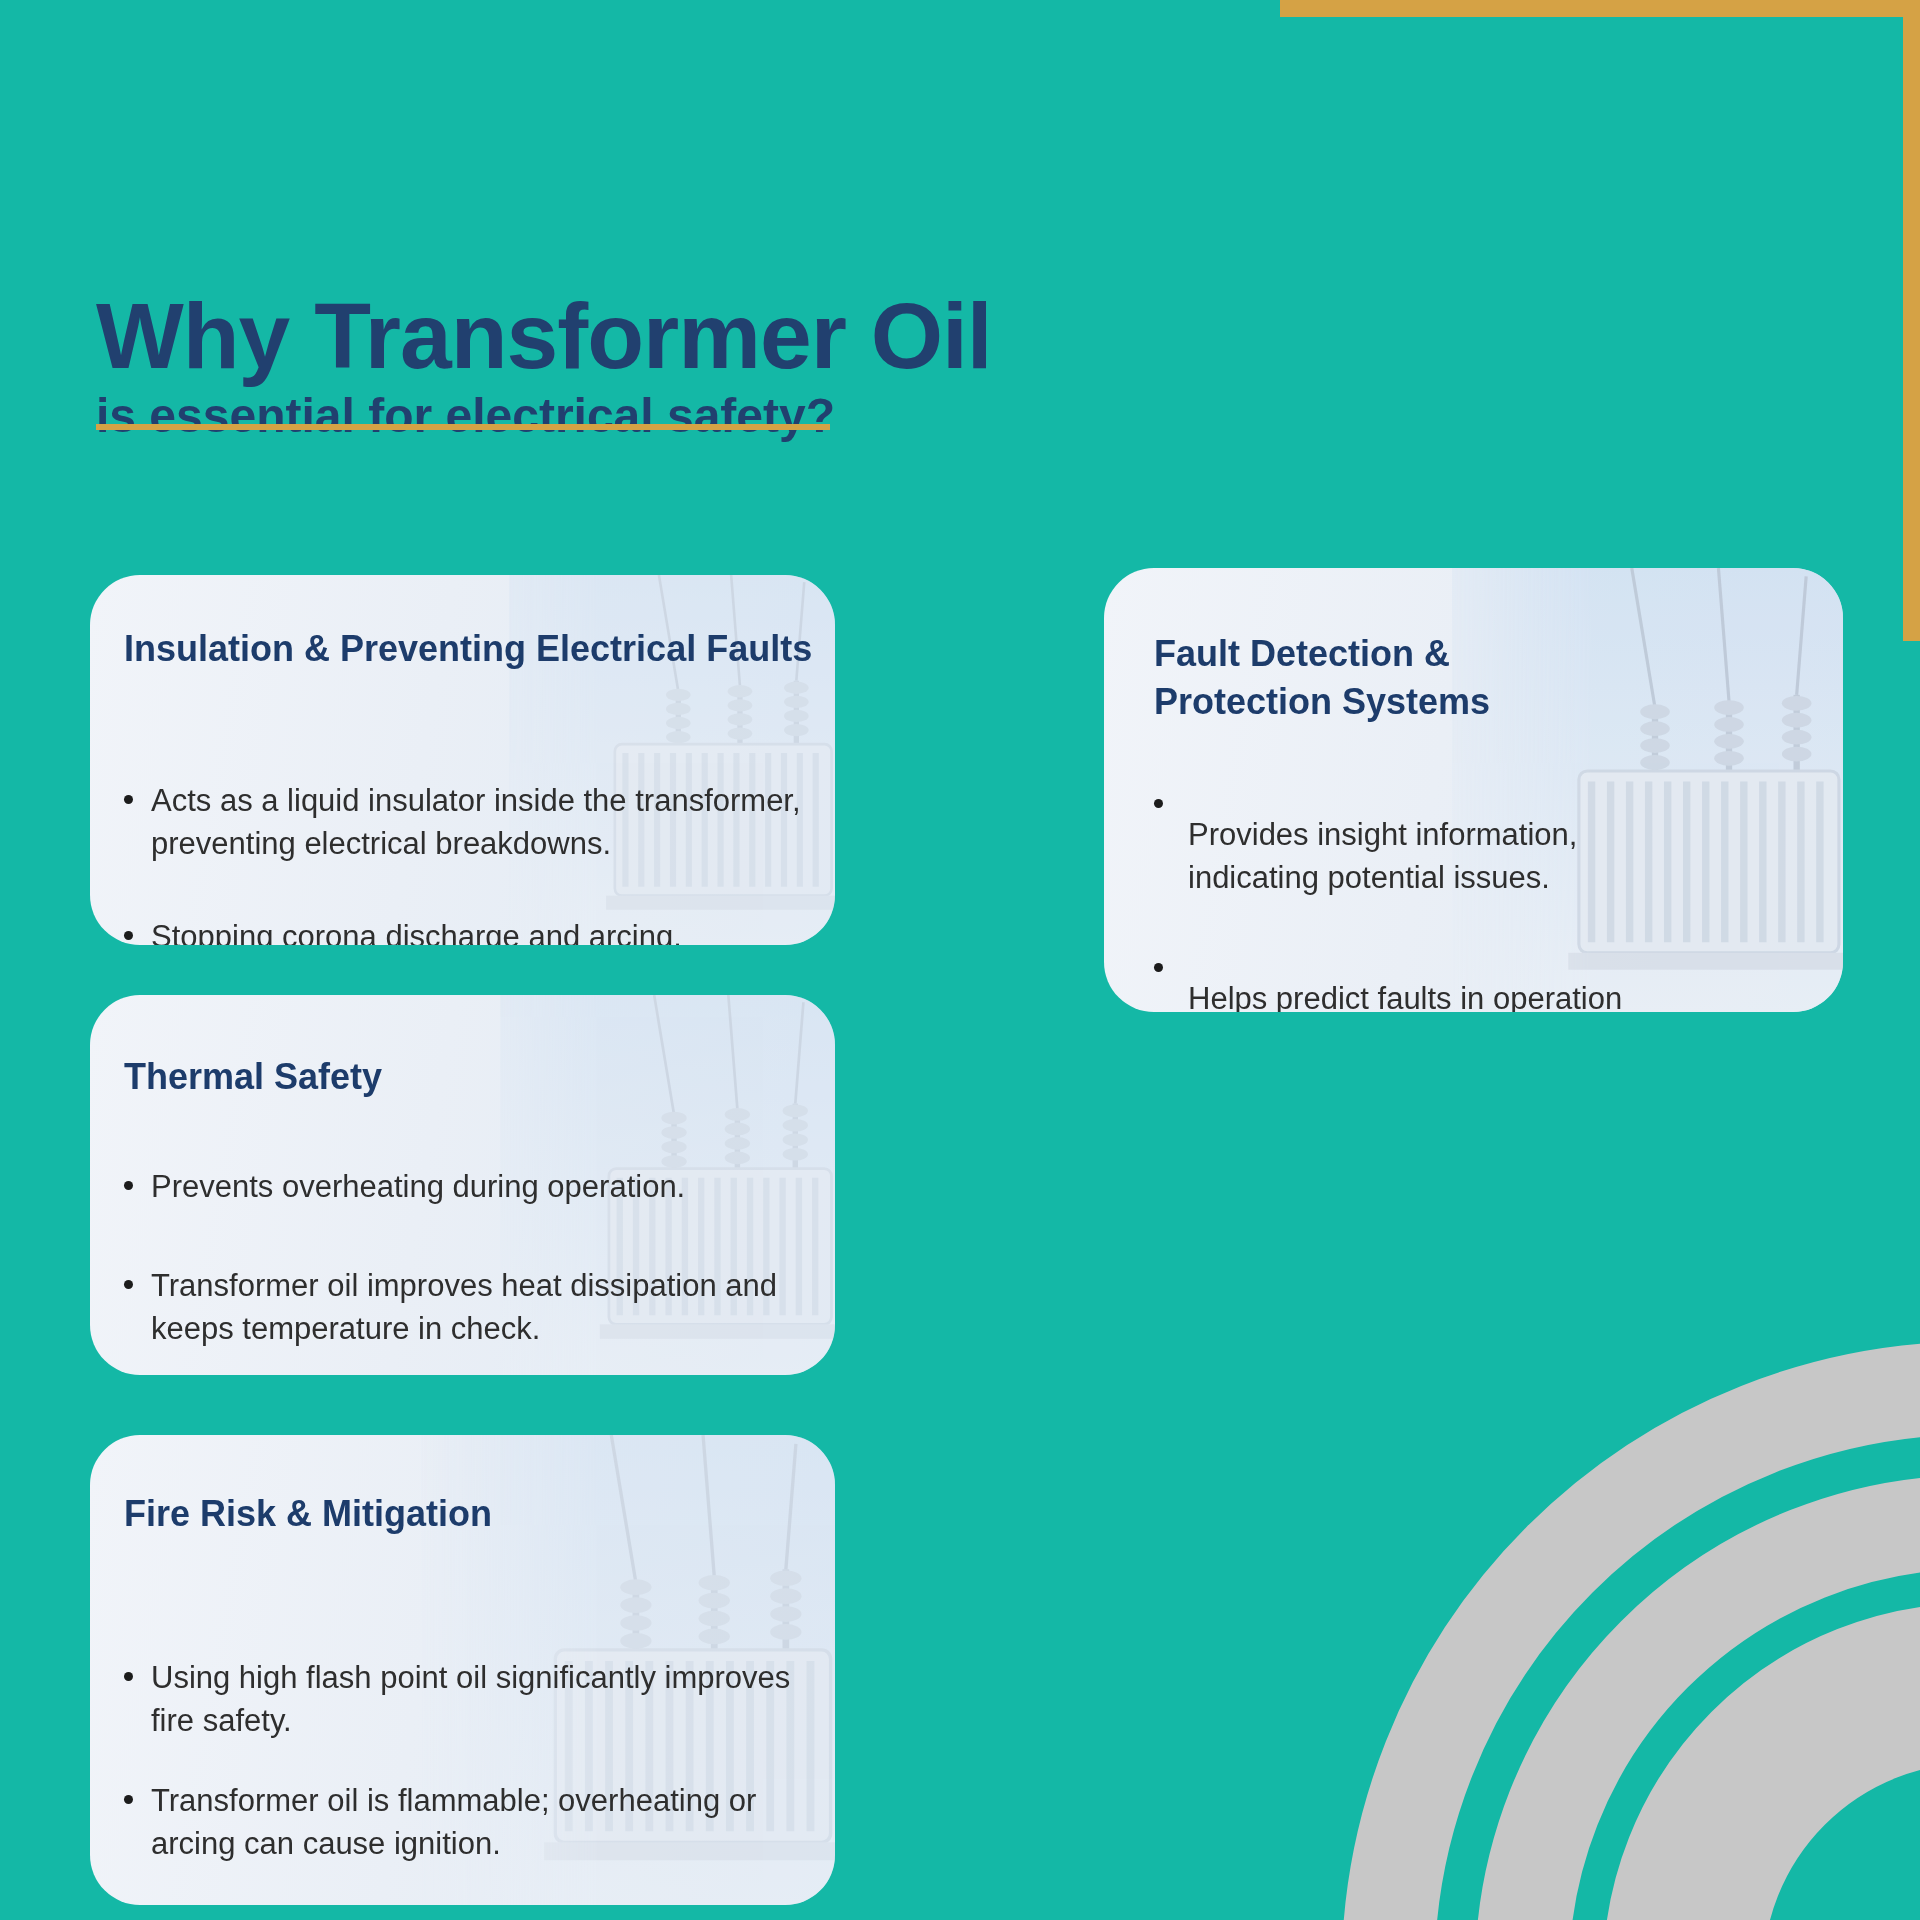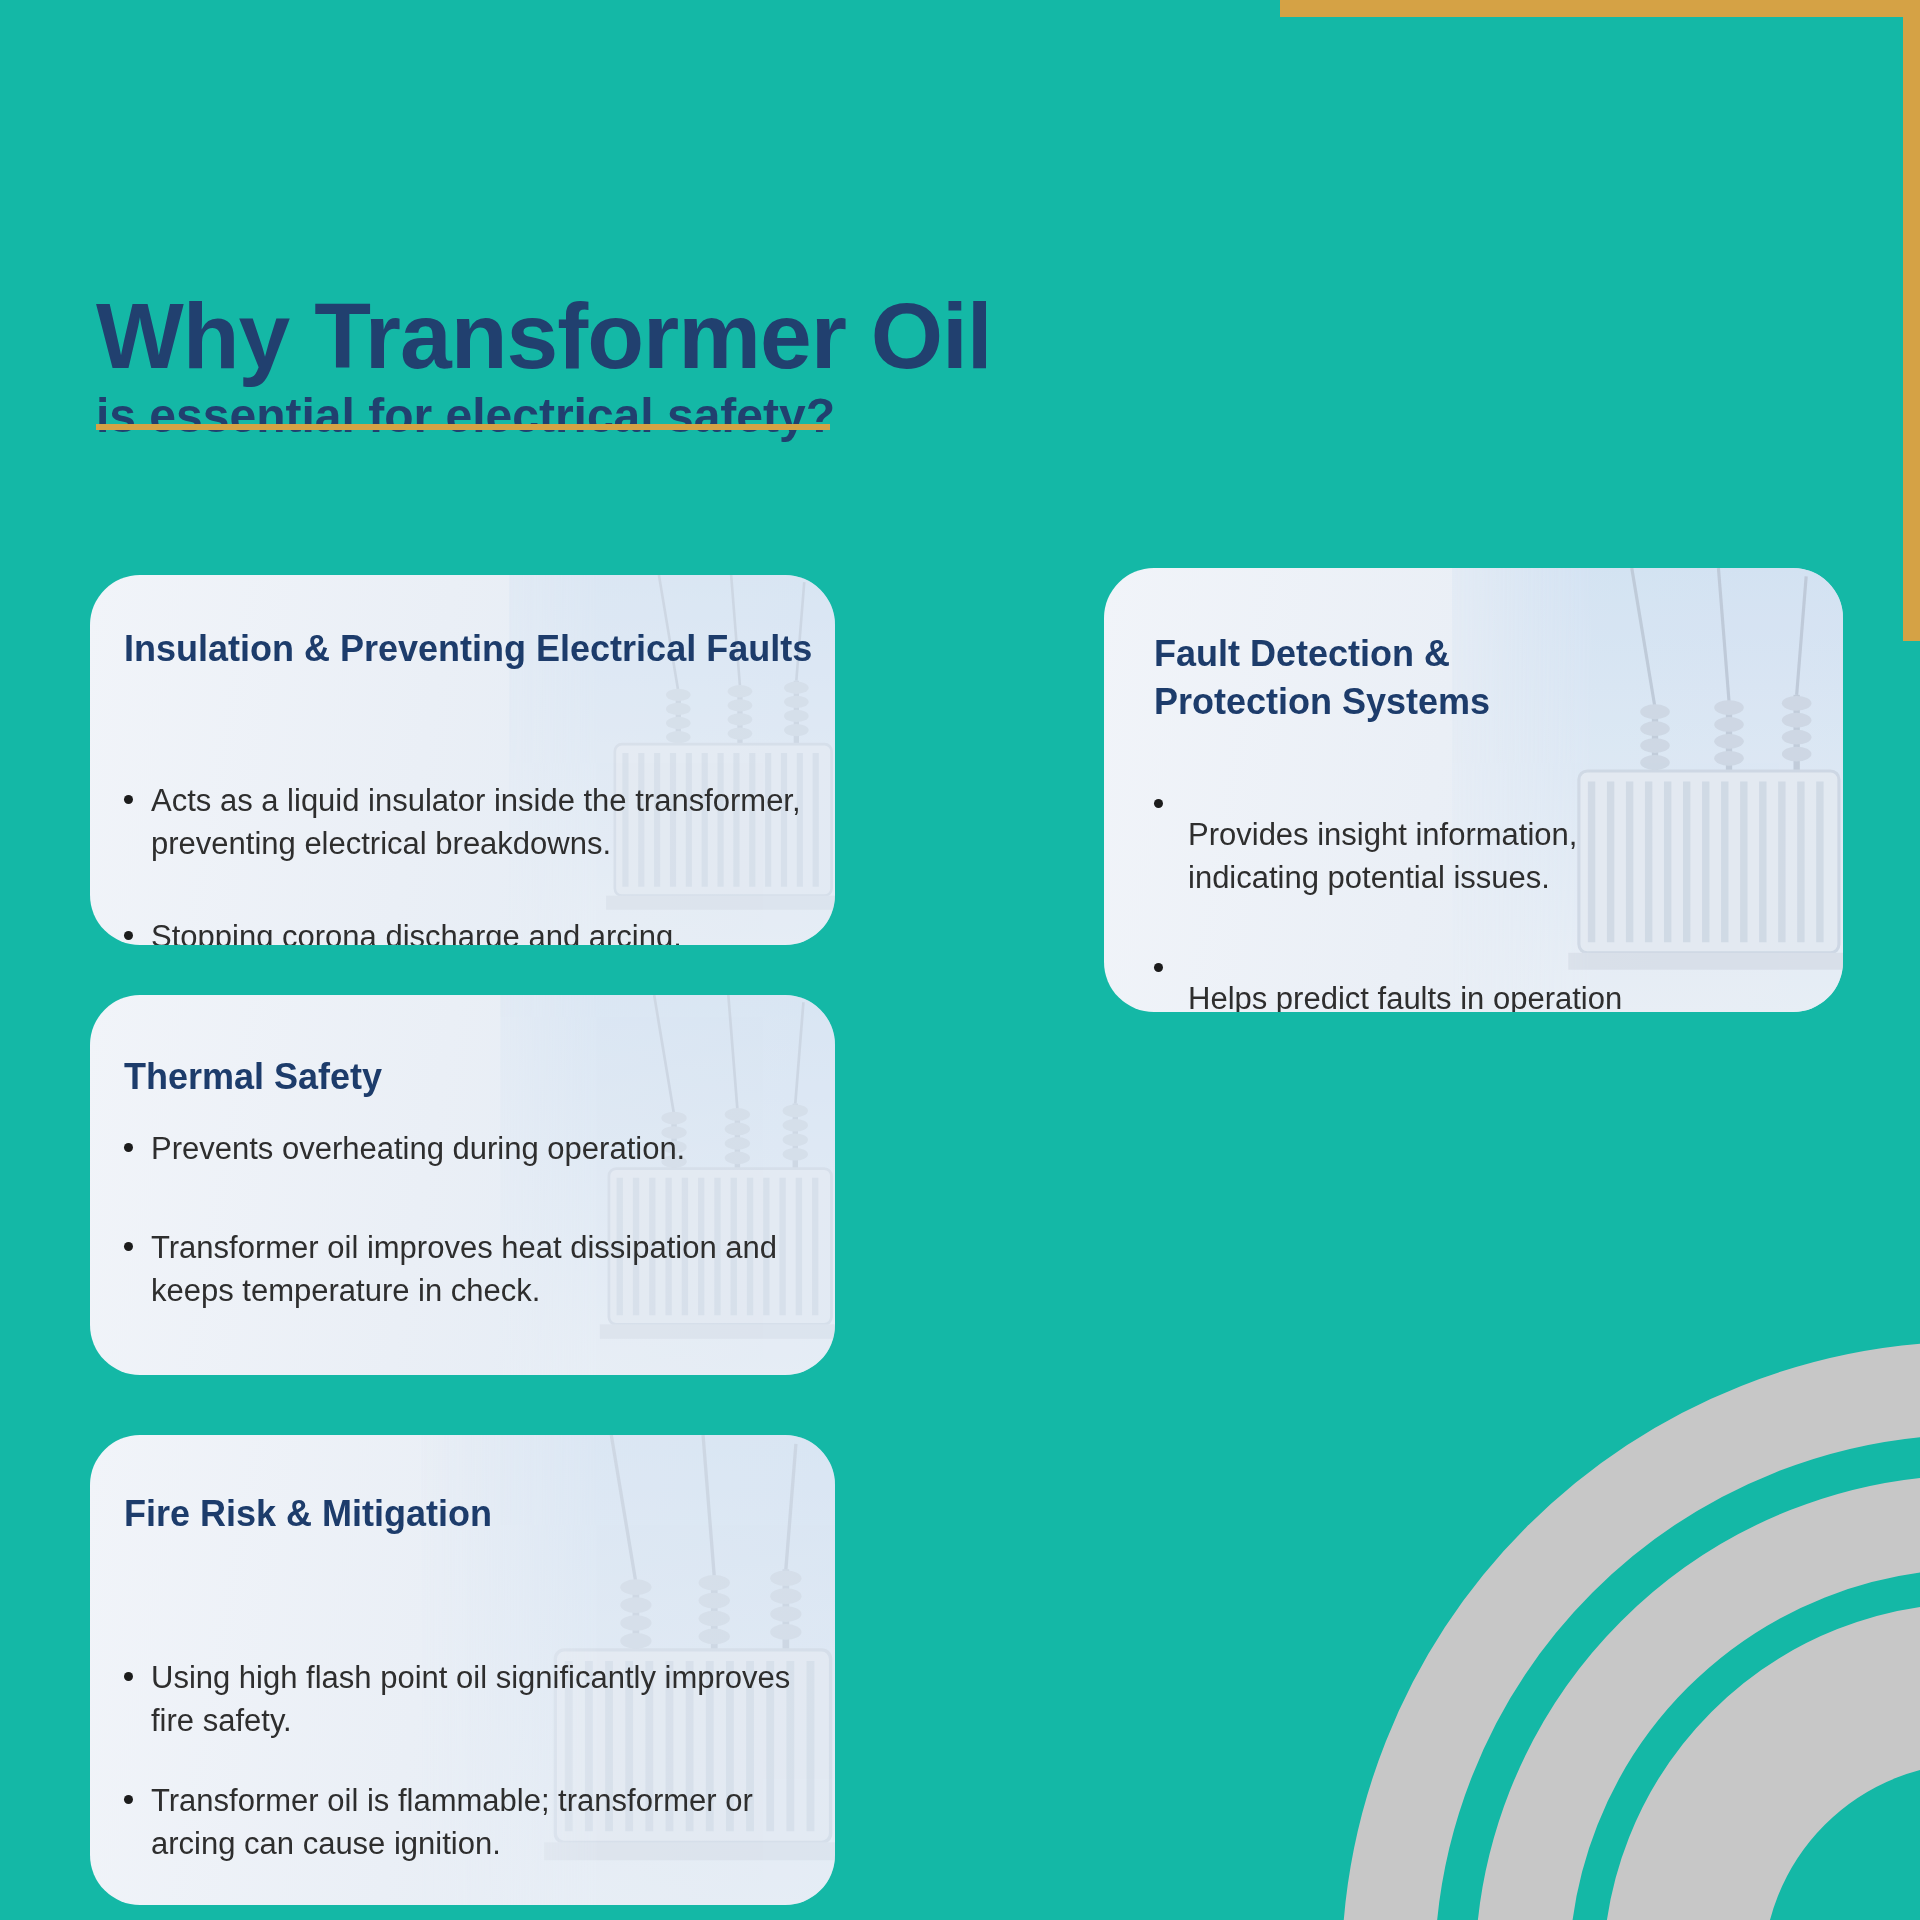"Thermal Safety" .card.c2 h3 { margin-bottom: 26px -> 64px }
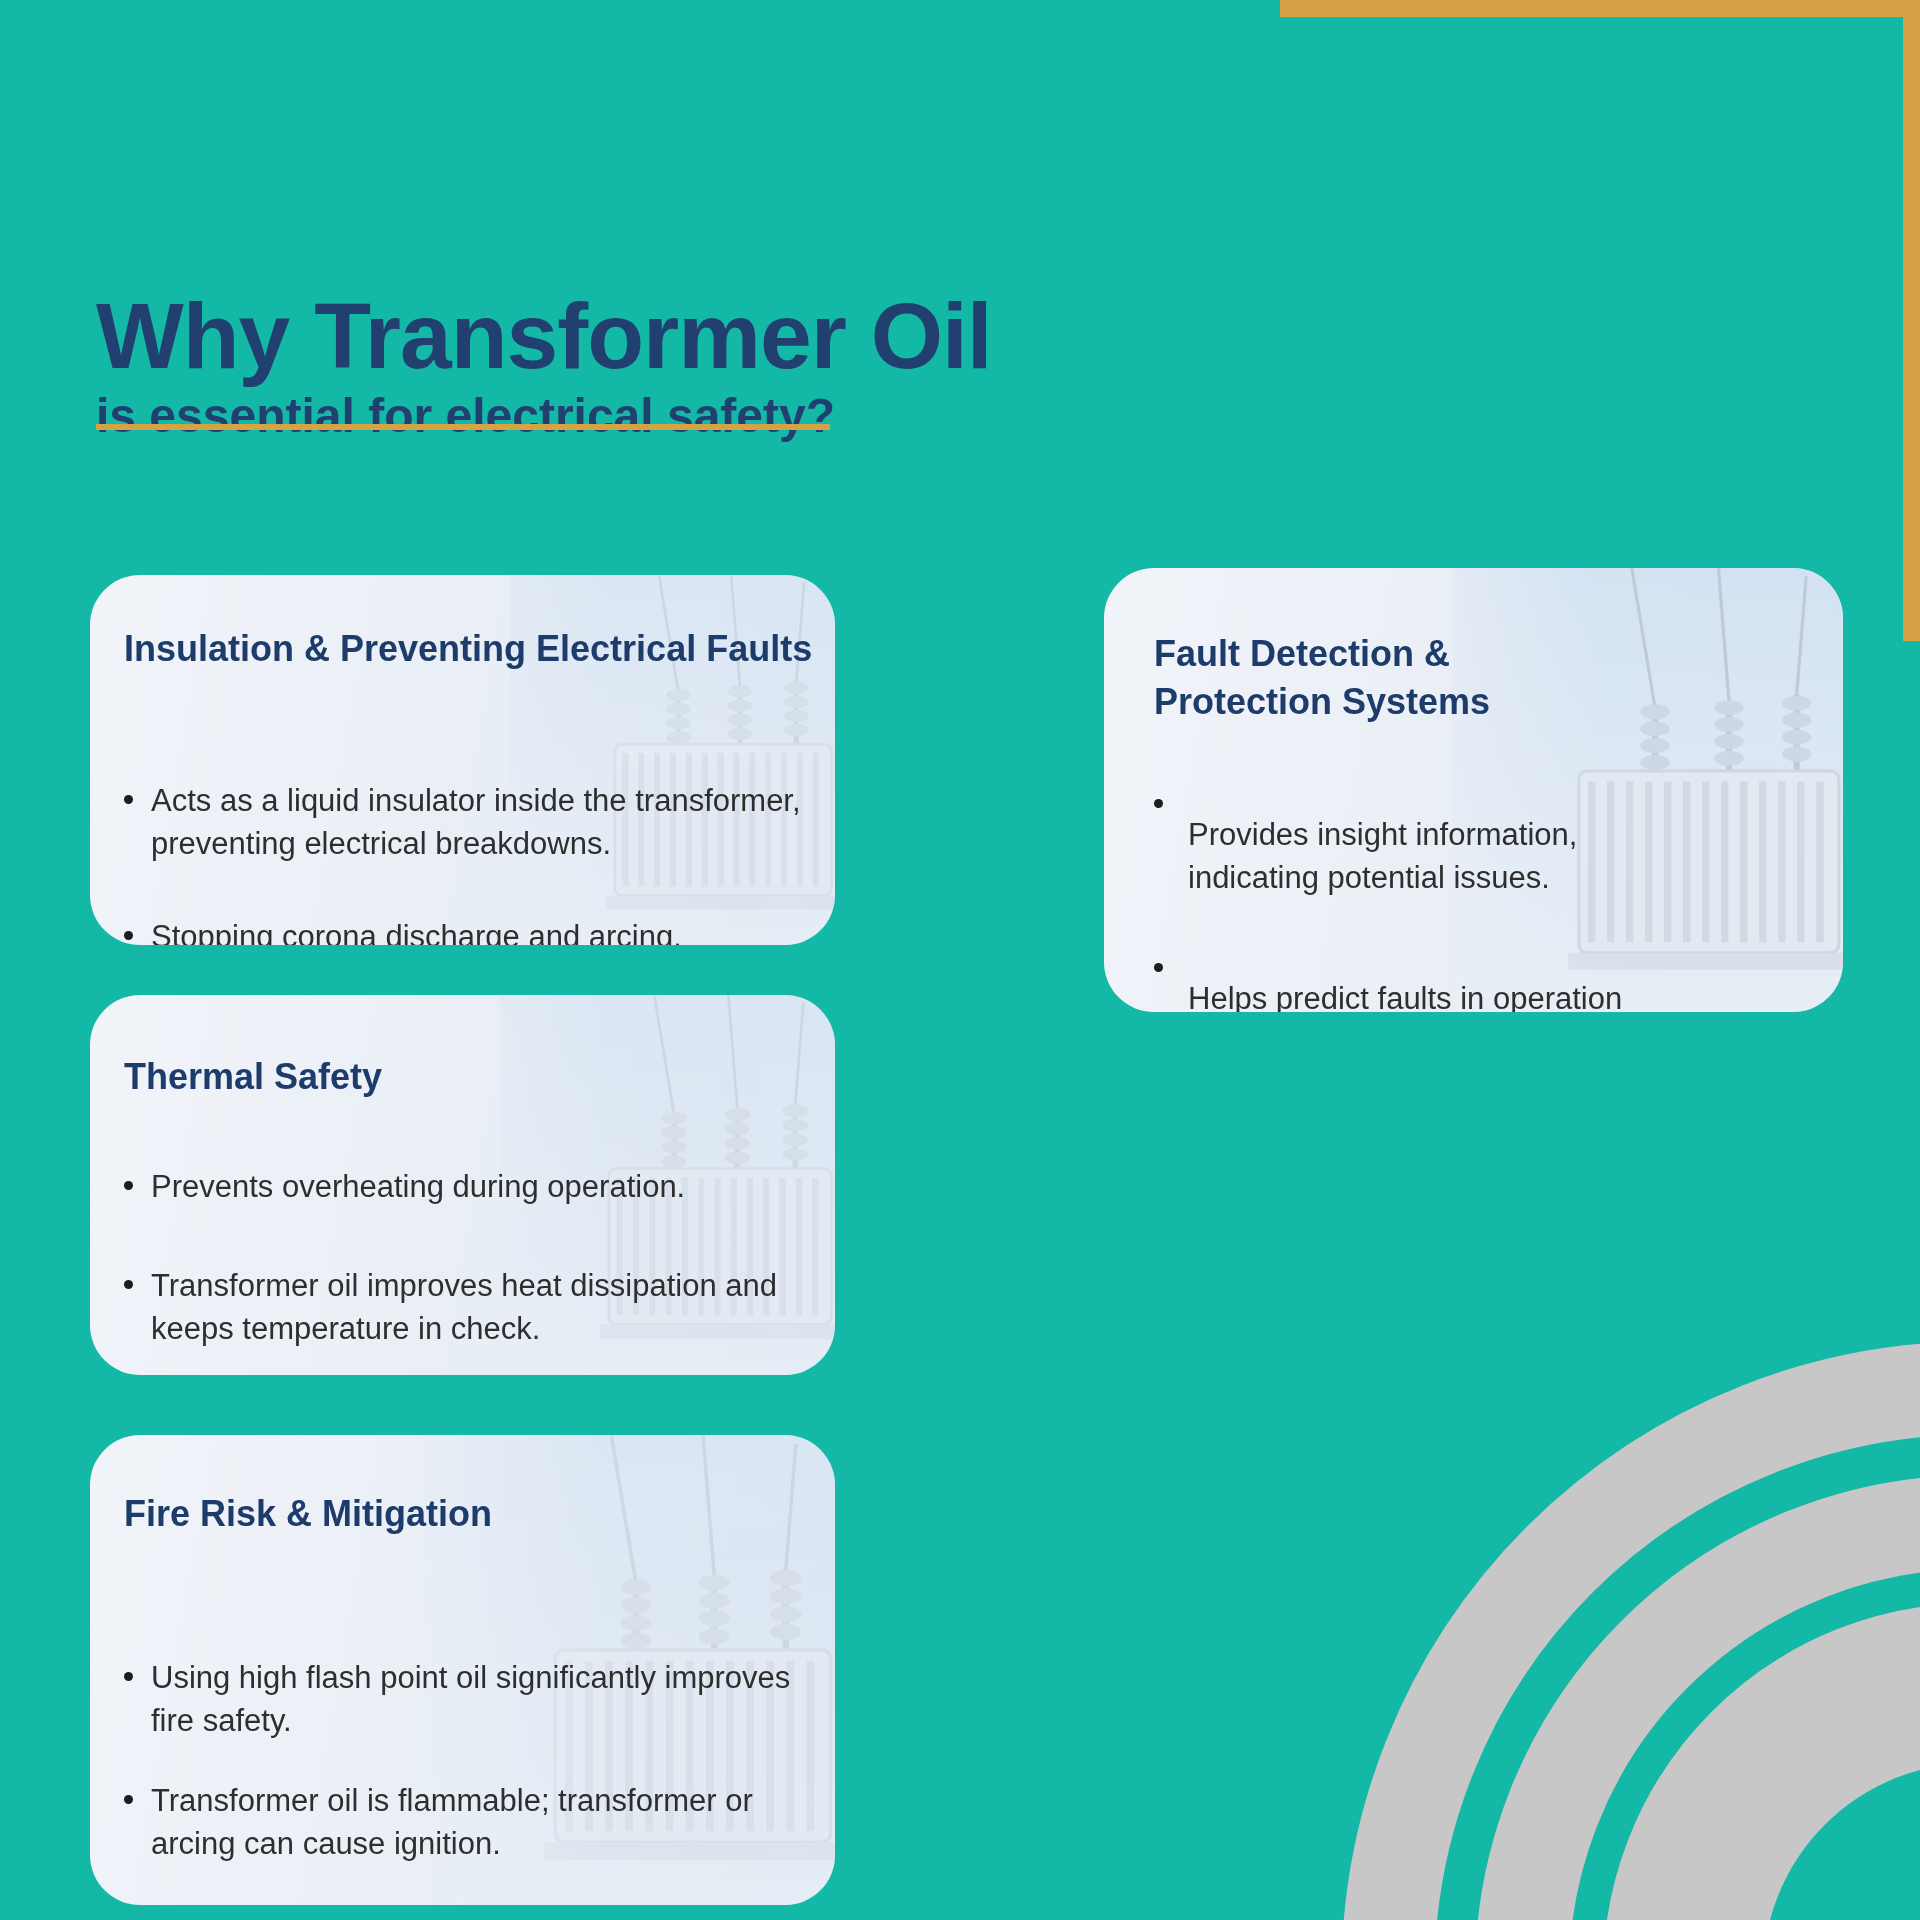"Transformer oil is flammable;" span.txt { text: transformer -> overheating }
